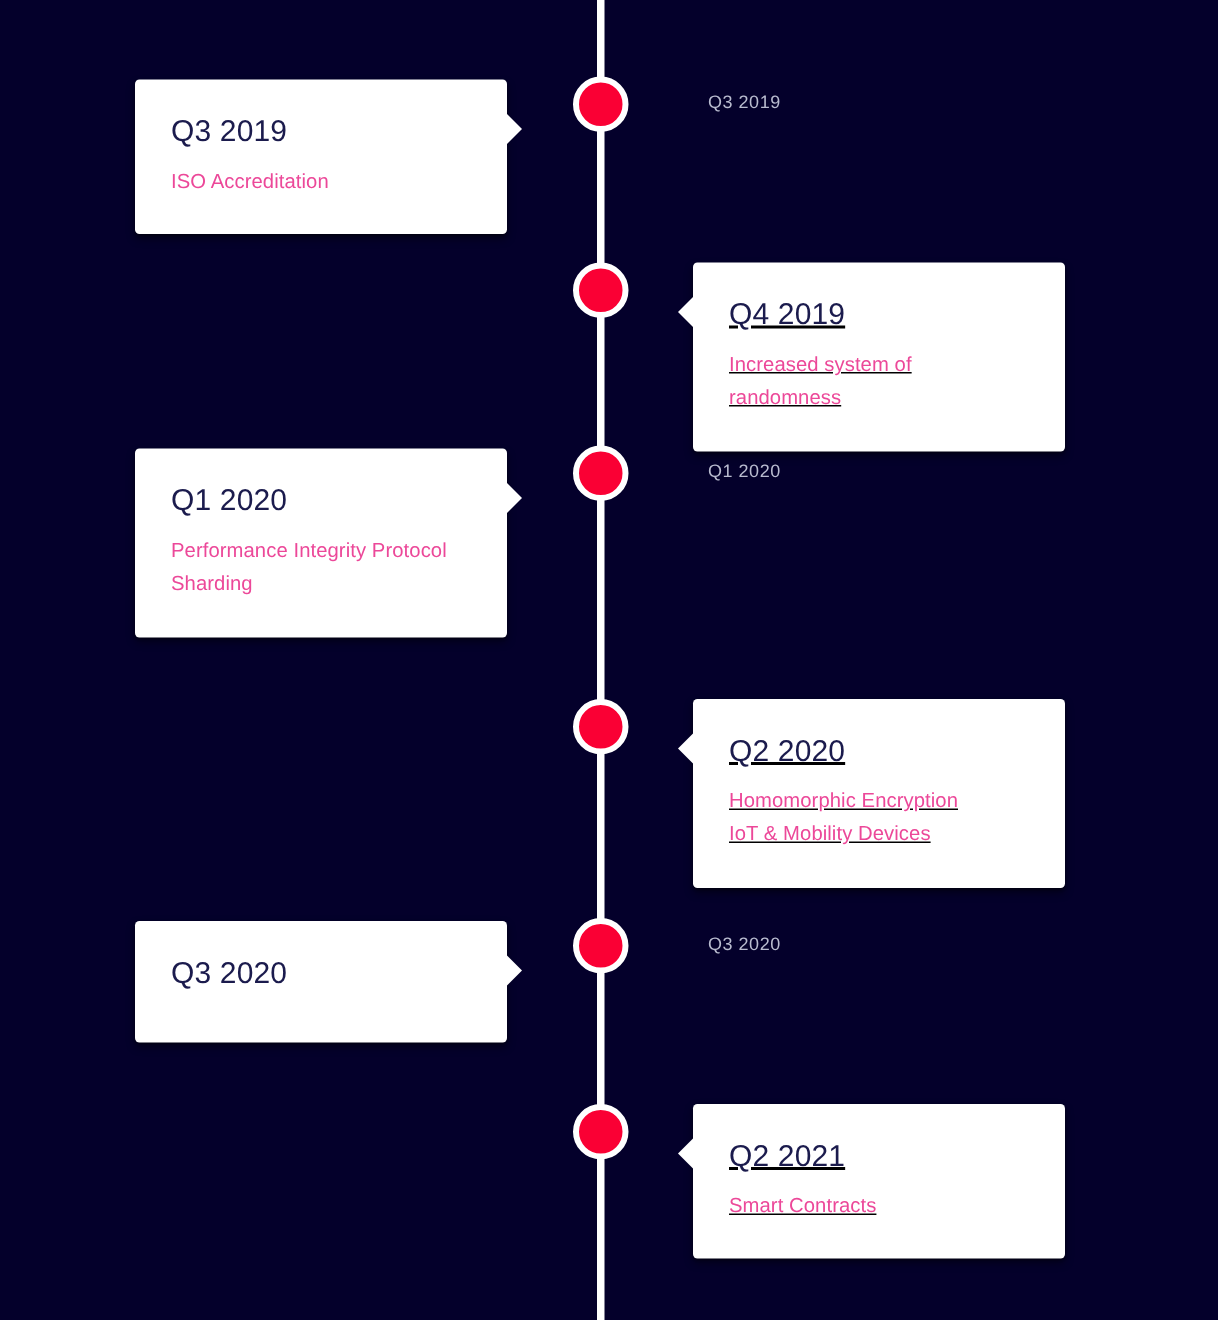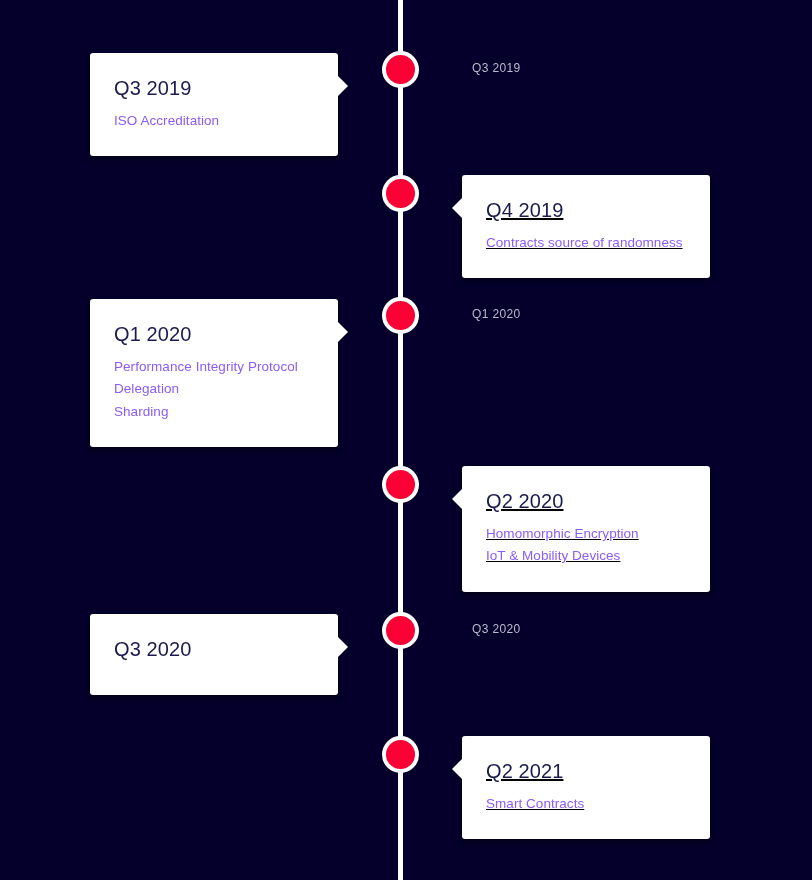"ISO Accreditation" .card-item { color: #8b5cf6 -> #ec4899 }
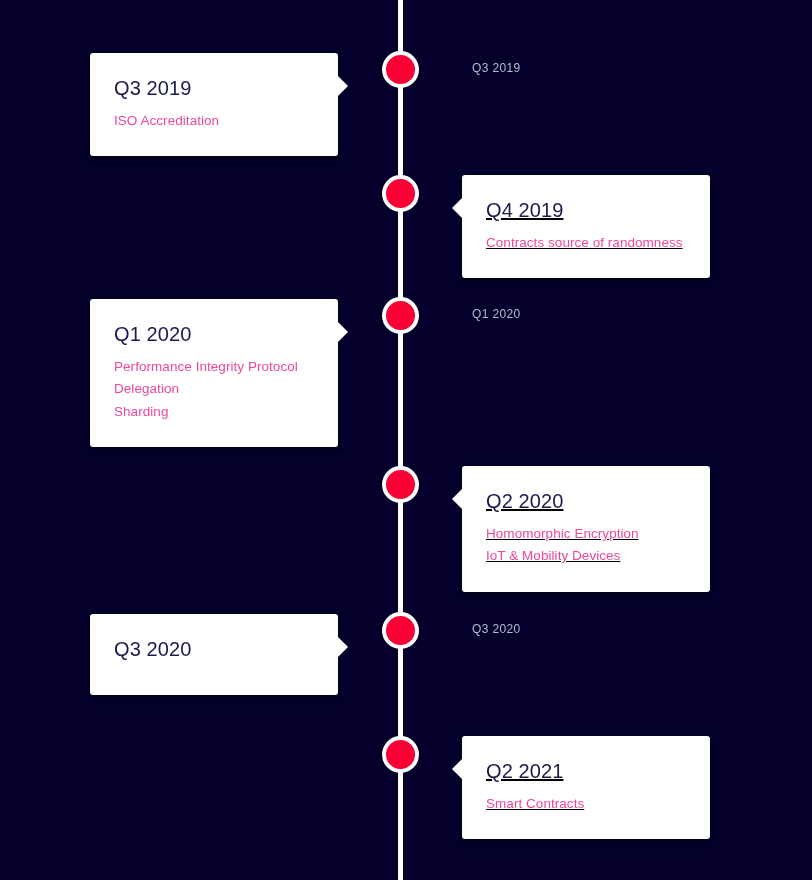"Contracts source of randomness" div.card-item { text: Contracts source -> Increased system }
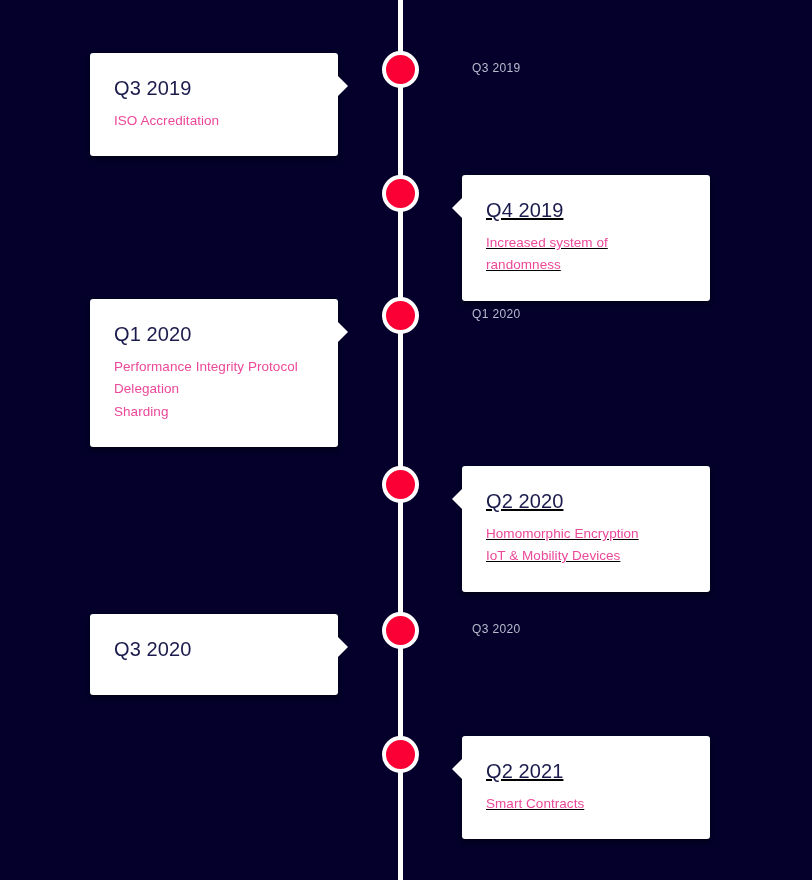"Delegation" div.card-item { html: <div>Delegation</div> -> none }
